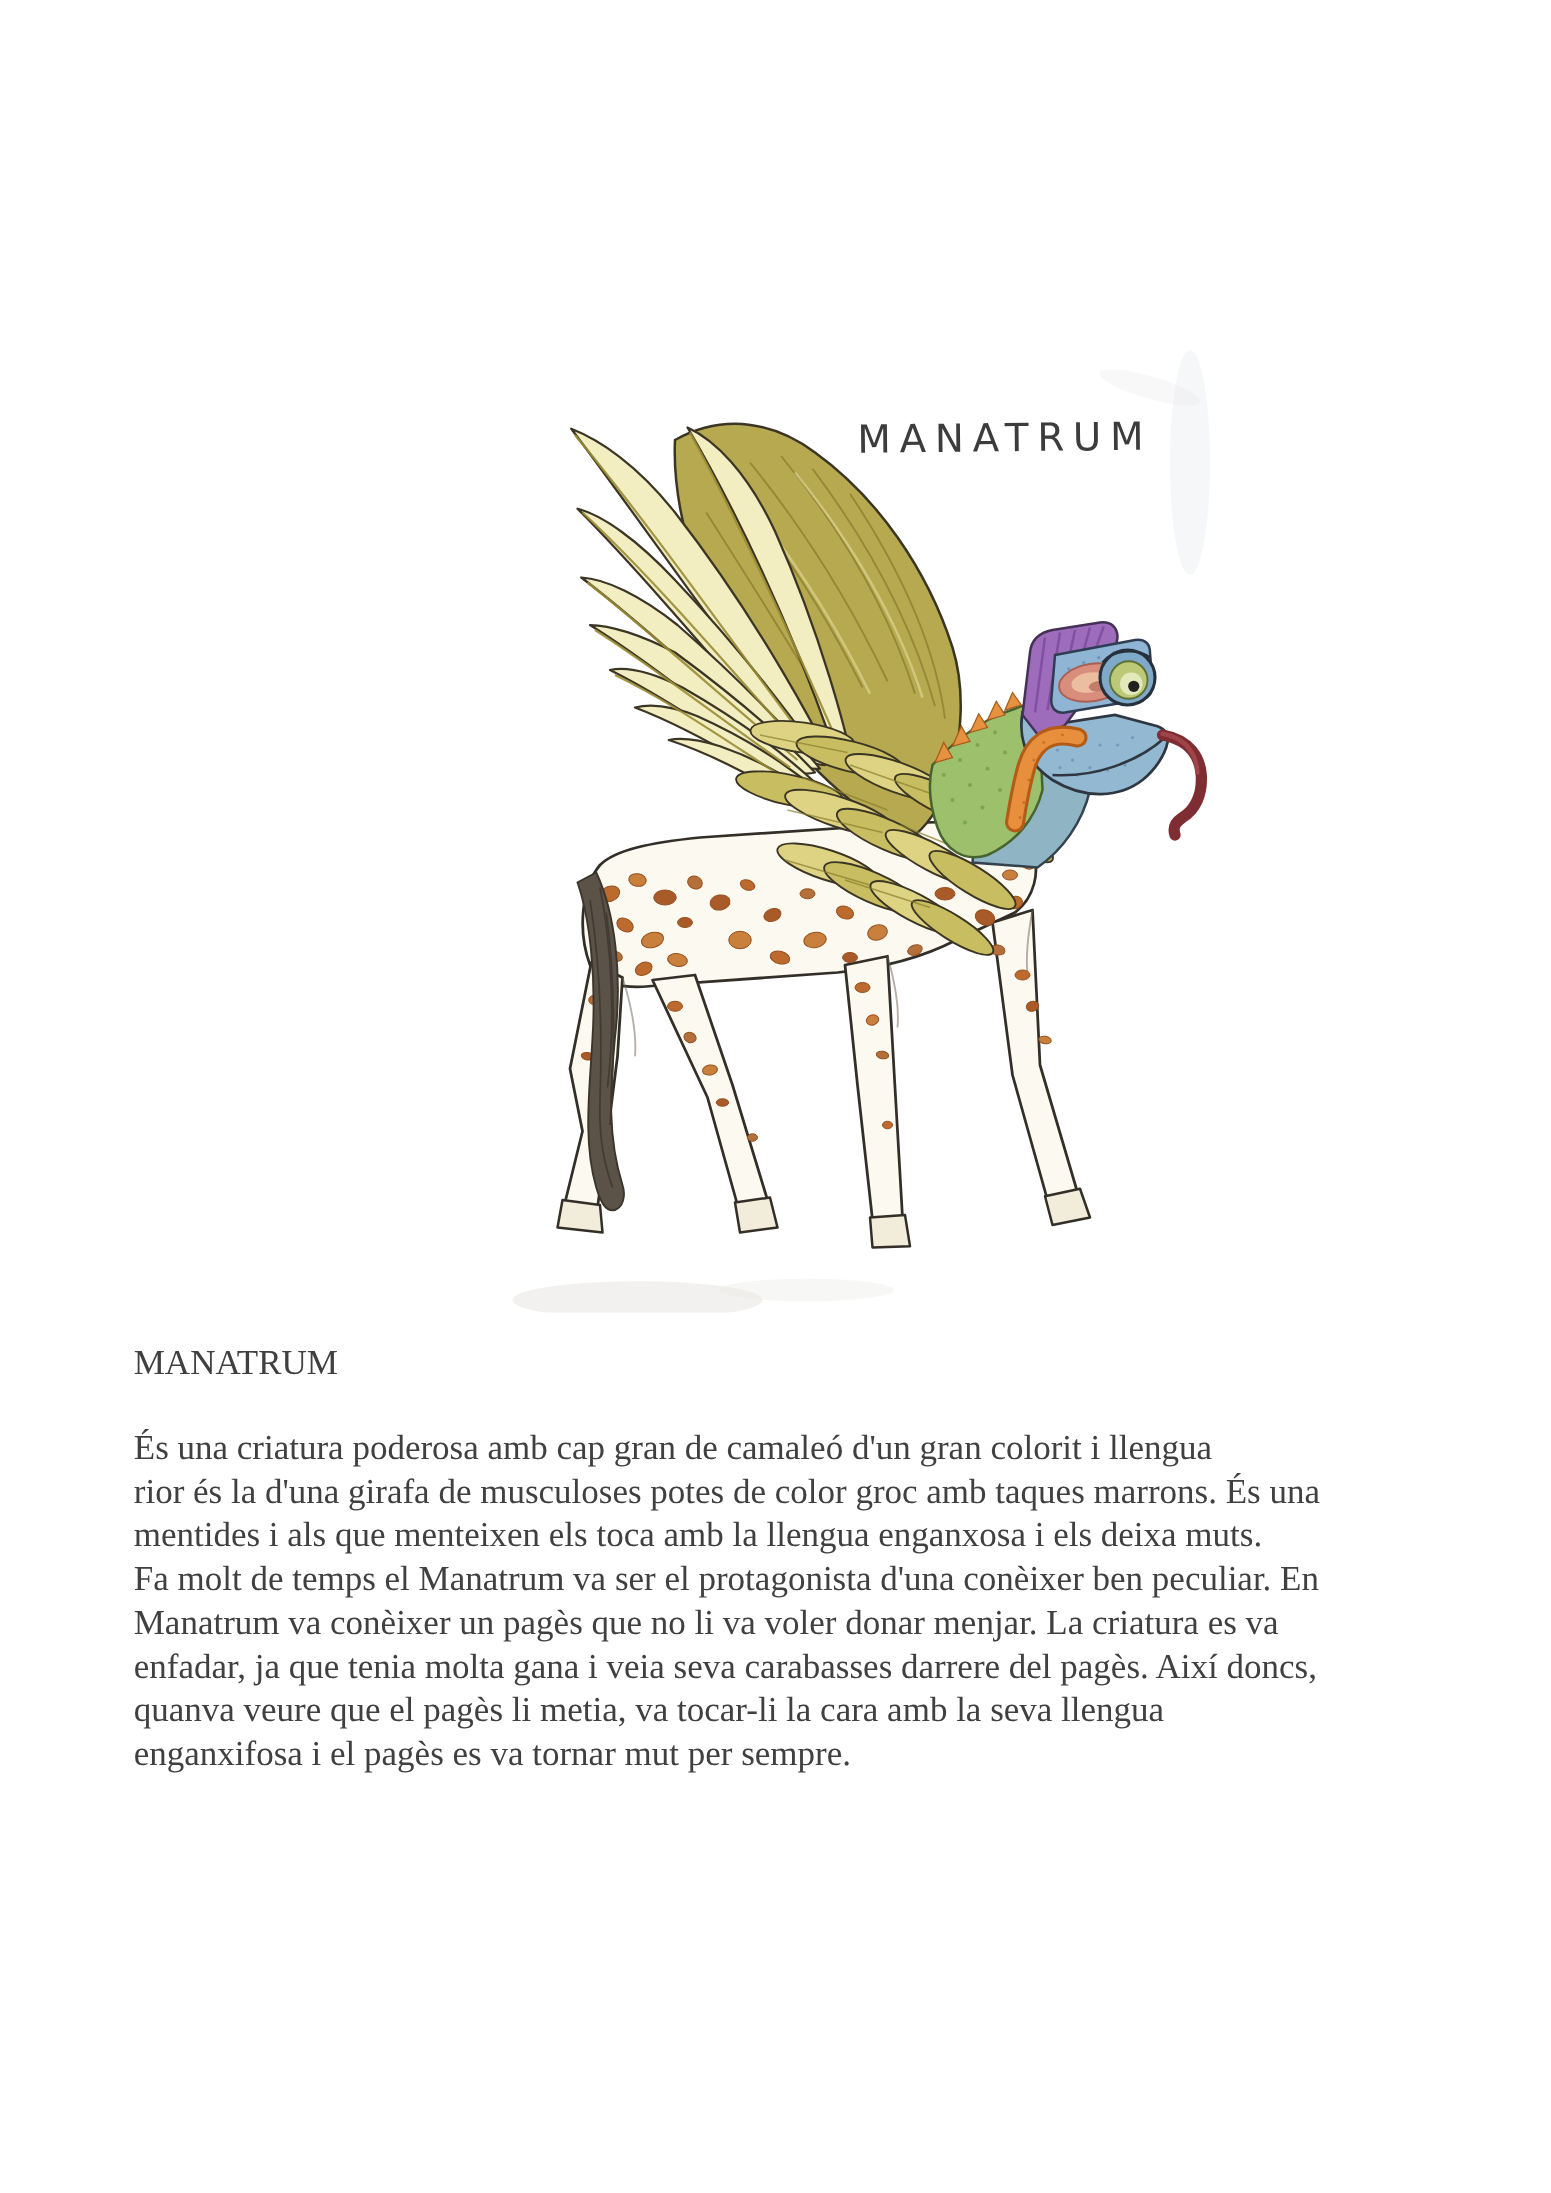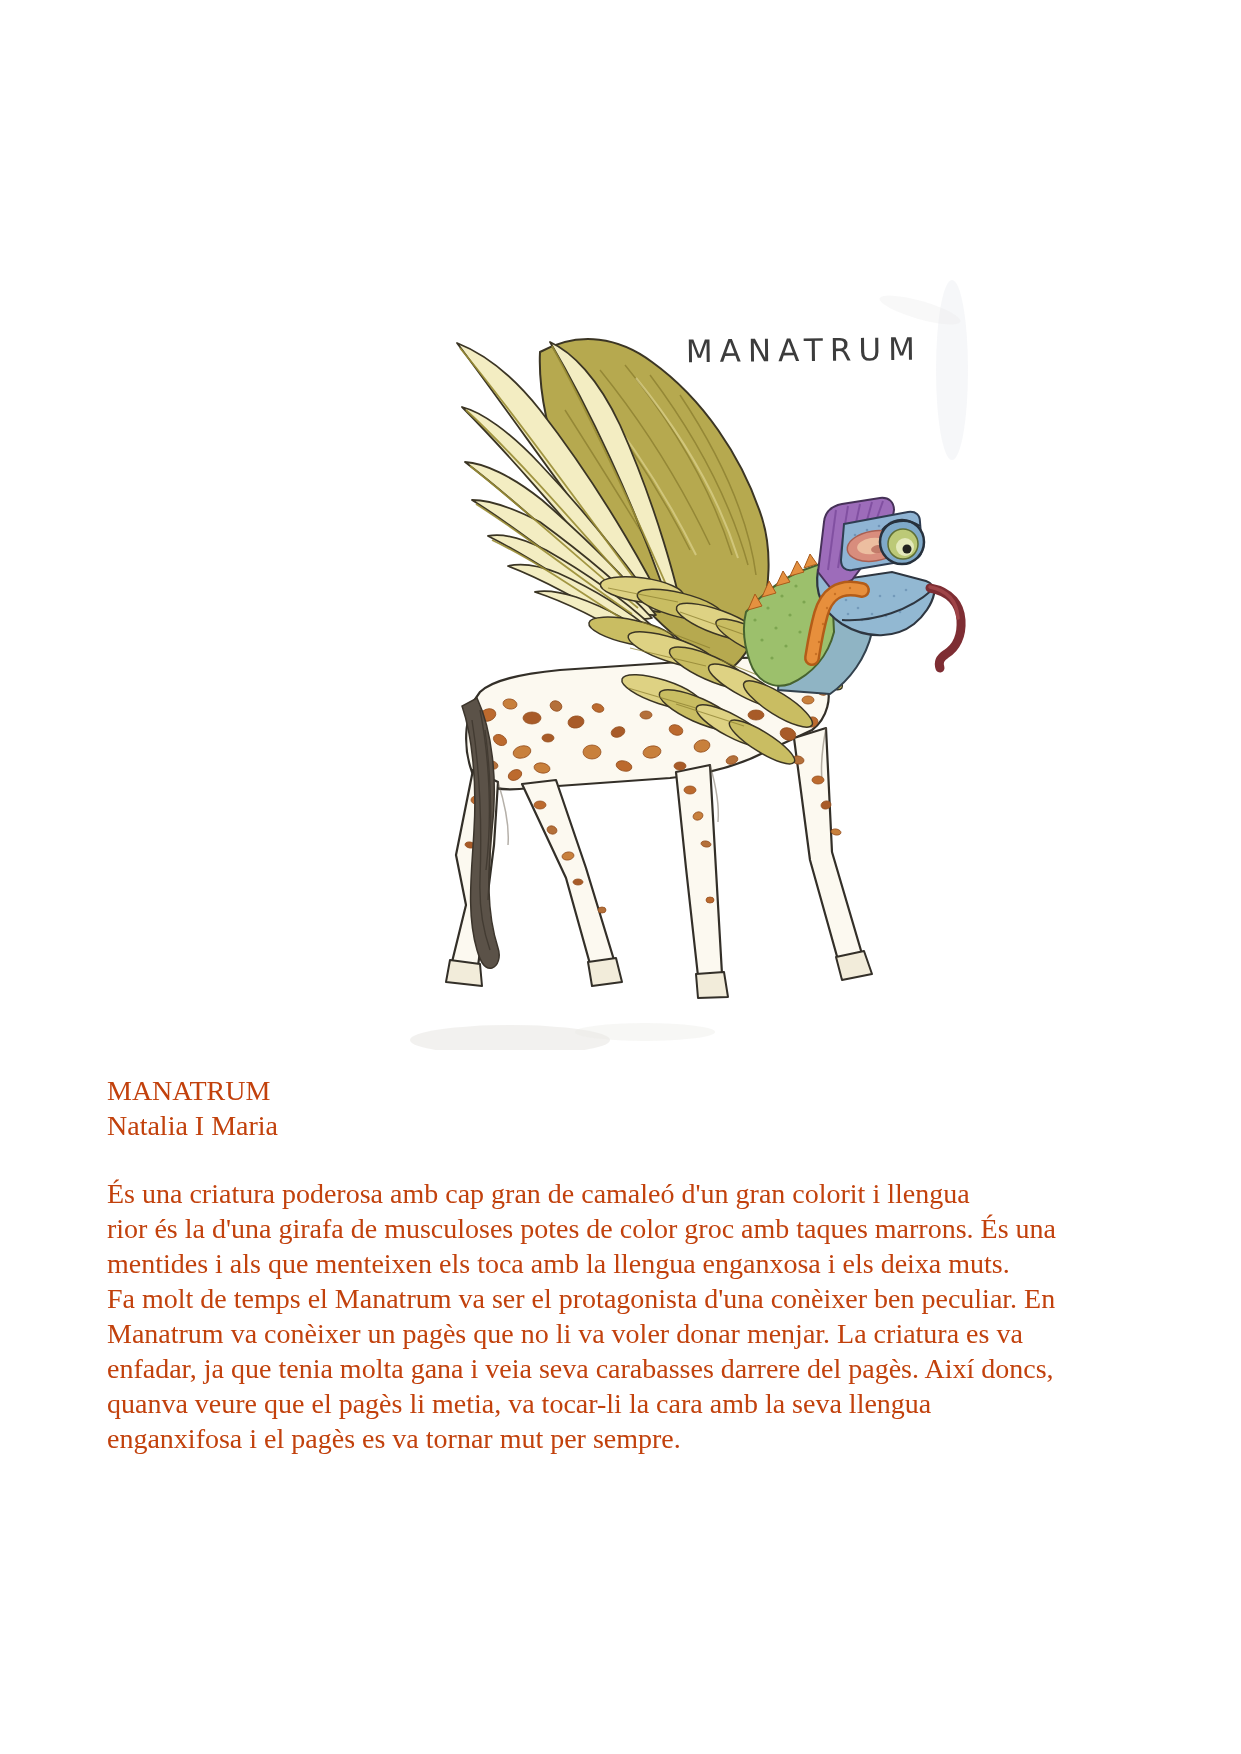"MANATRUM" .page { color: #c2410c -> #404040 }
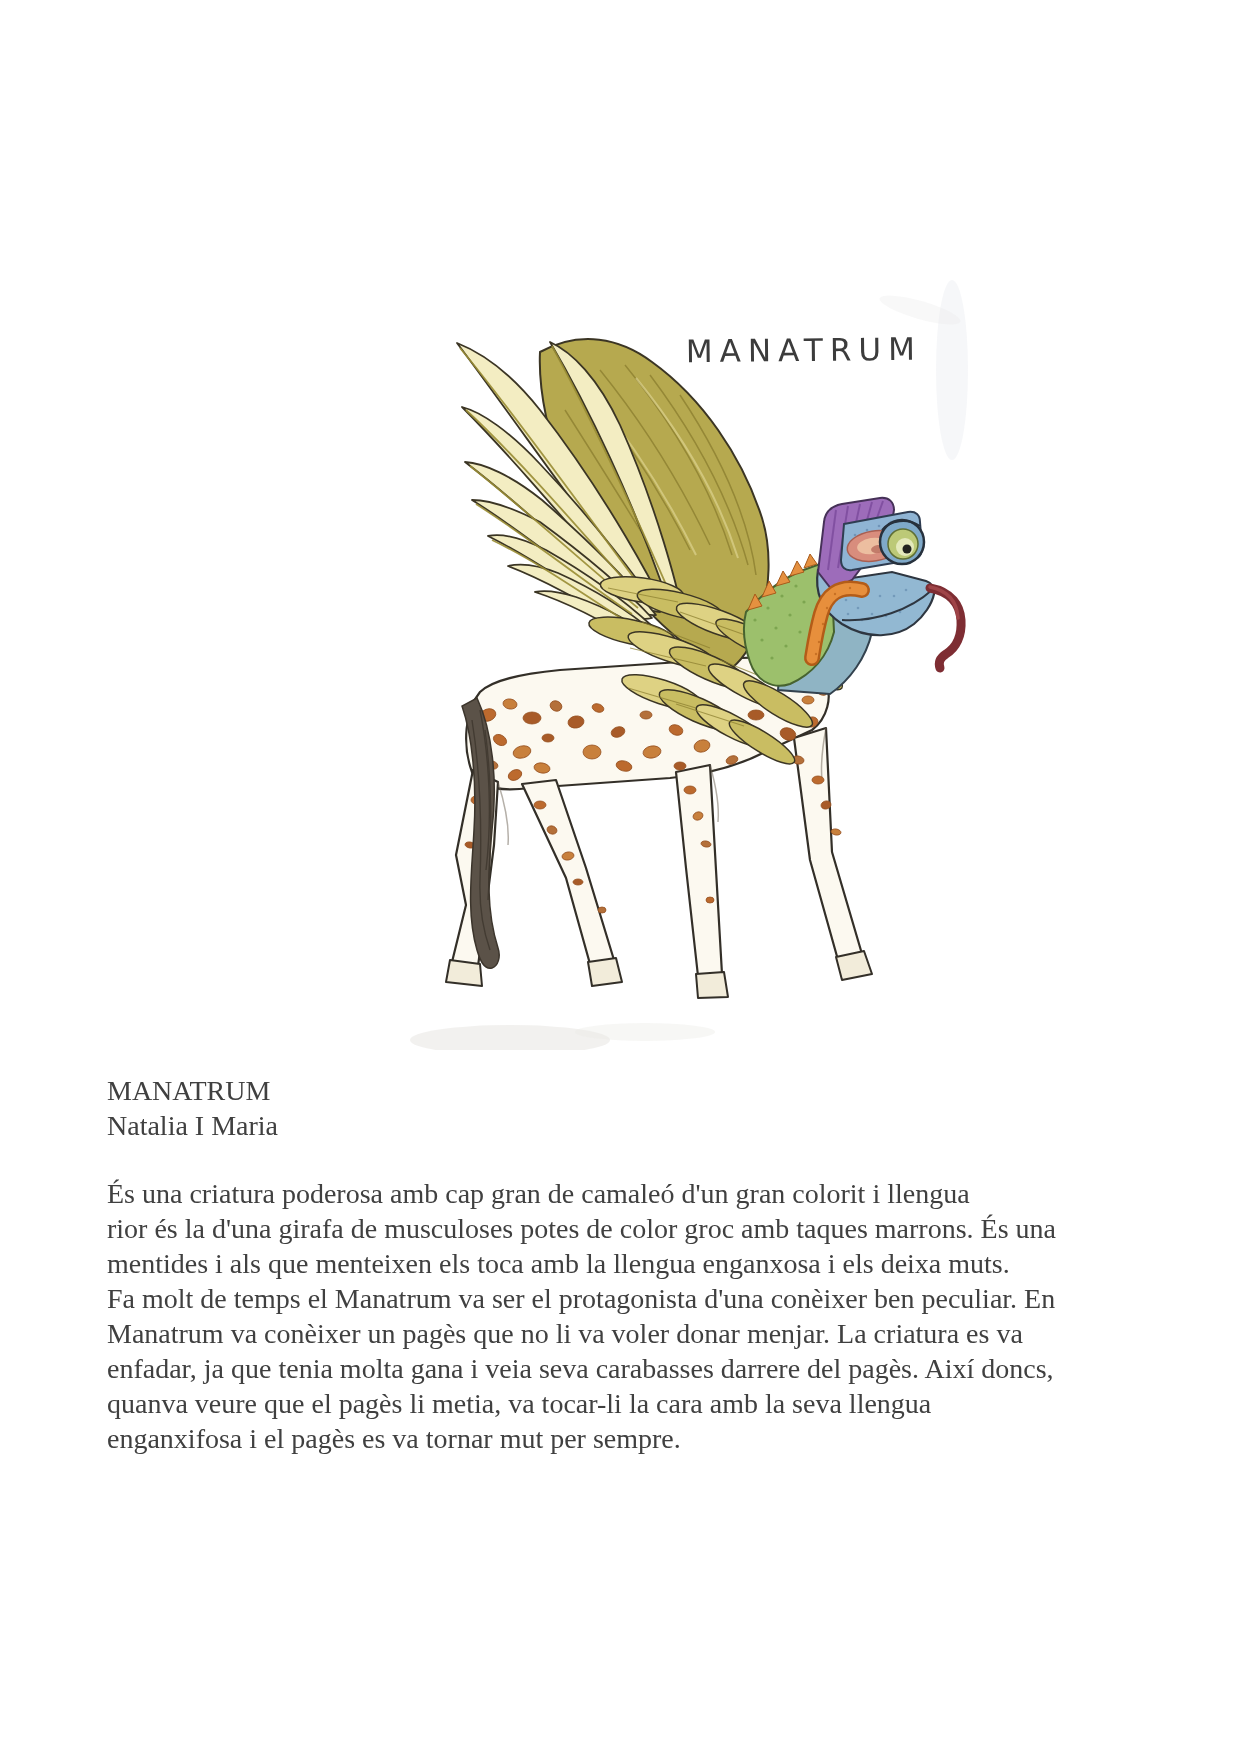"Natalia I Maria" div.authors { html: <div>Natalia I Maria</div> -> none }
